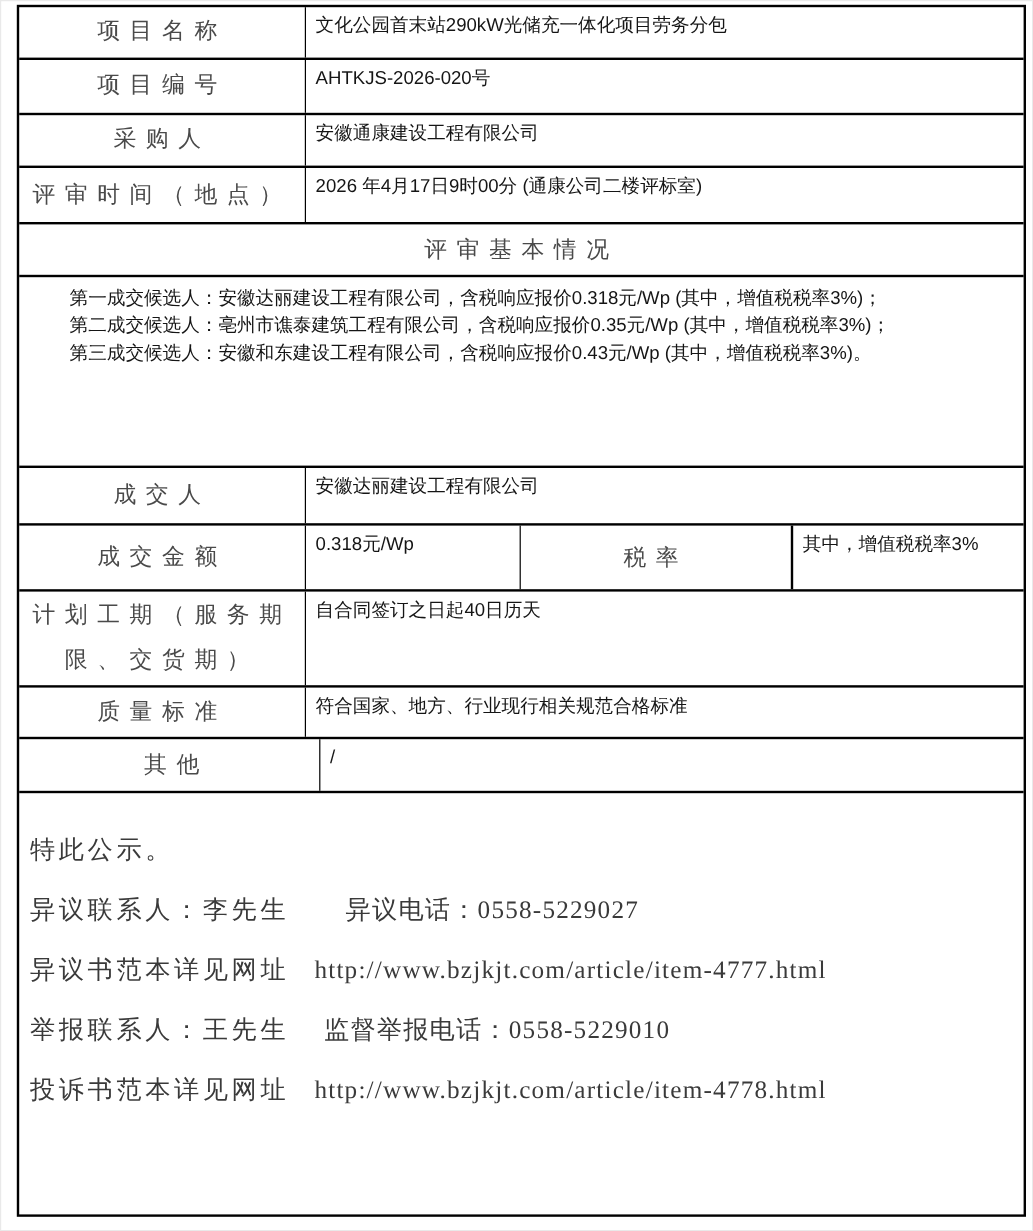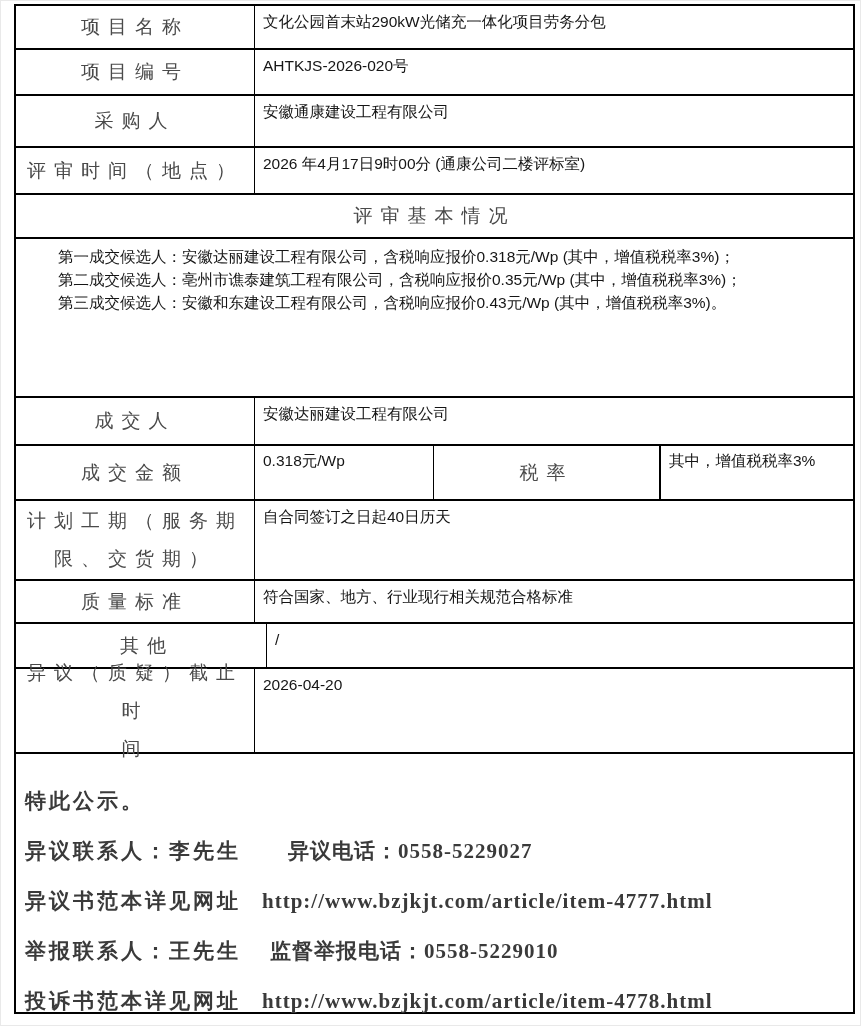"采购人" .r-top3 { height: 52px -> 44px }
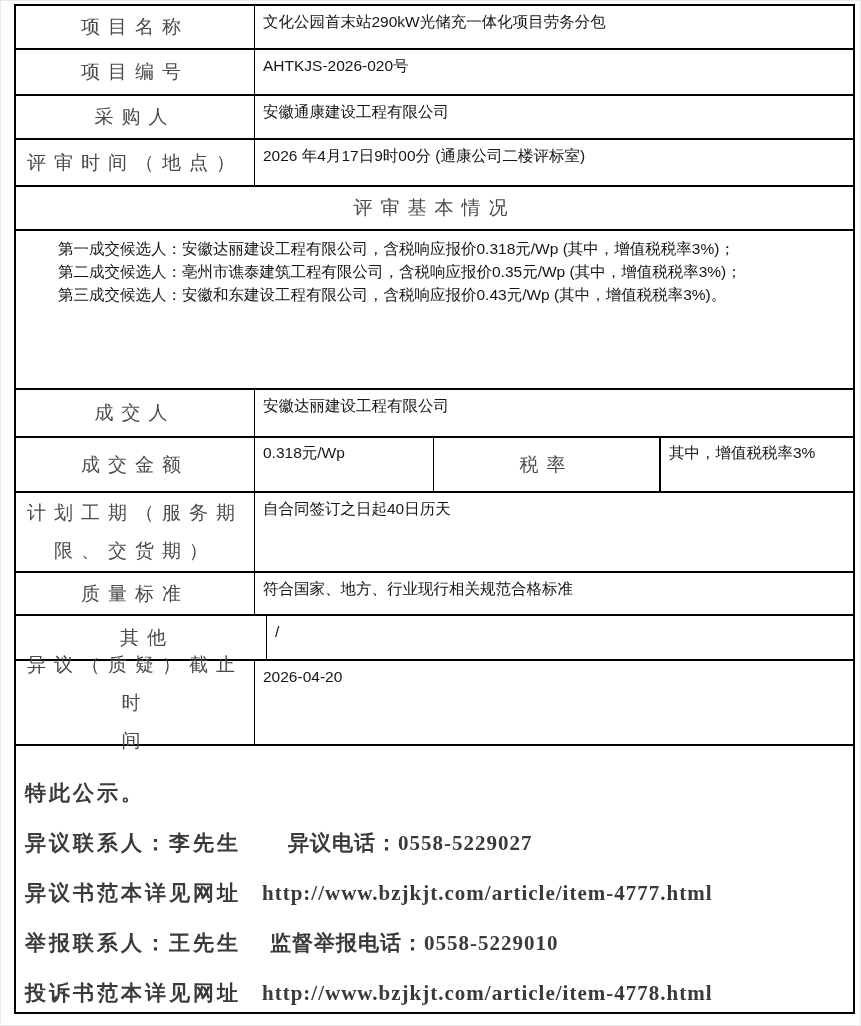"异议（质疑）截止时" div.row { html: <div> <div>异议（质疑）截止时 间</div> <div>2026-04-20</div> </div> -> none }
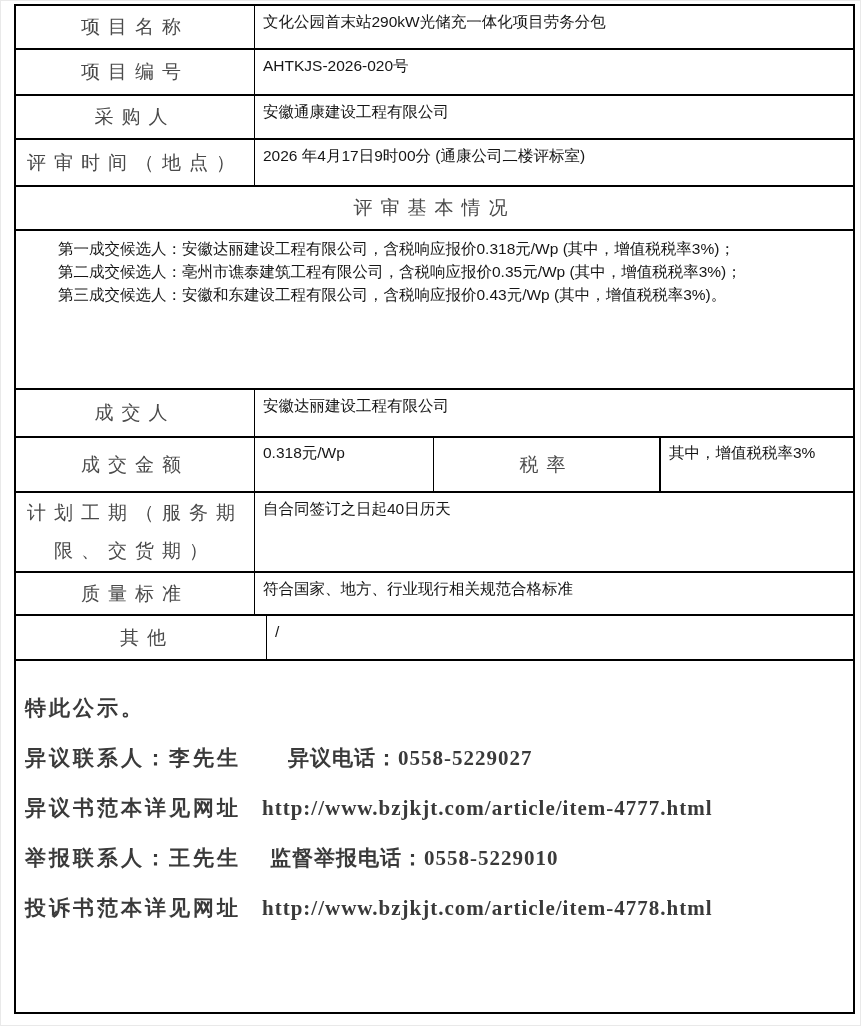"特此公示。" .r-footer { font-weight: bold -> none }
